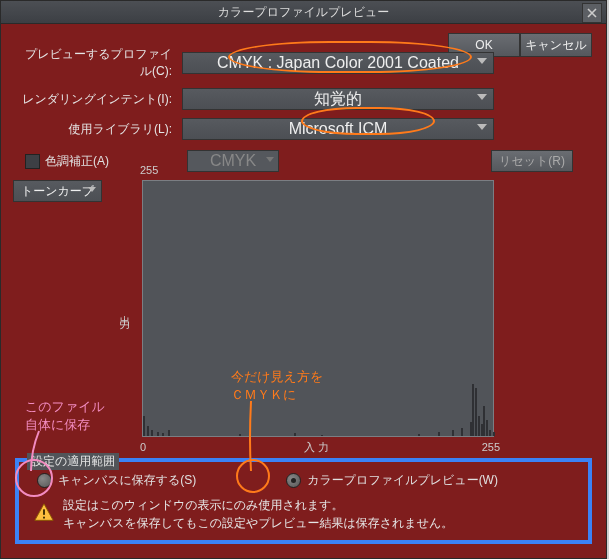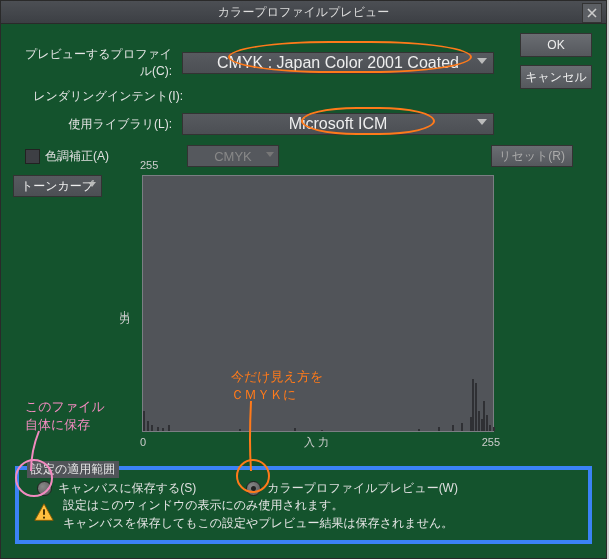"カラープロファイルプレビュー" .dialog { background: #14532d -> #7f1d1d }
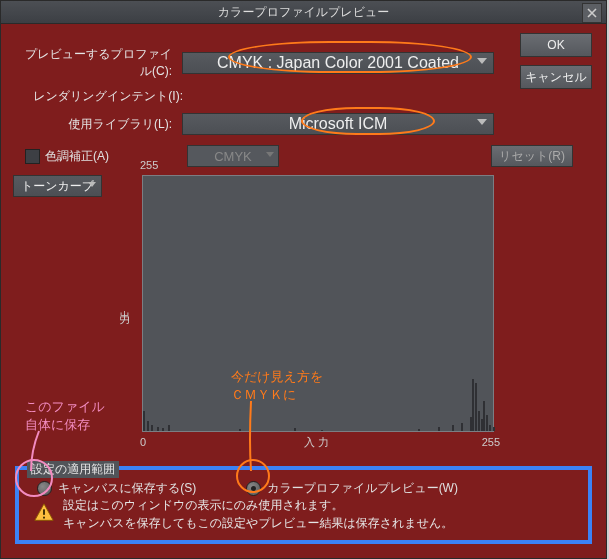"OK" .right-btns { flex-direction: column -> row; gap: 8px -> 0 }
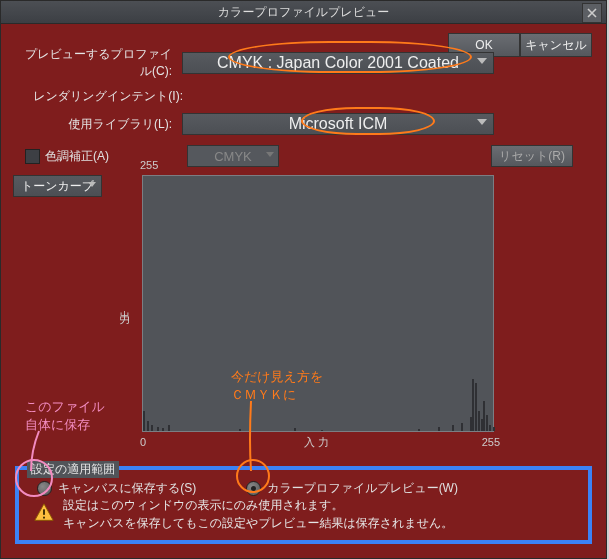"知覚的" div.select { html: none -> <div> <span>知覚的</span> <span></span> </div> }
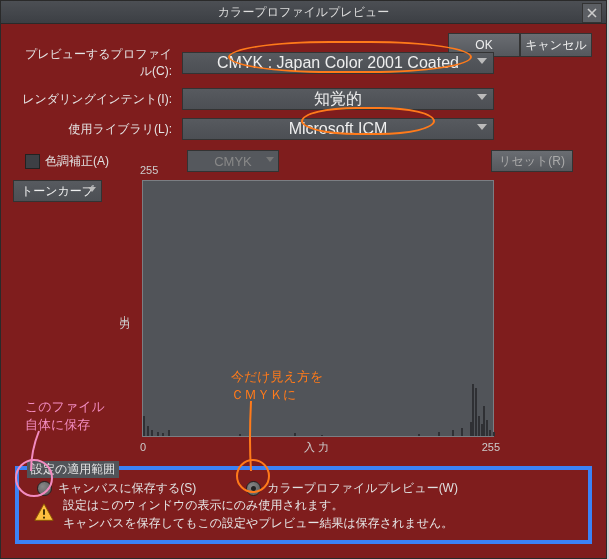"CMYK" .small-select { font-size: 13px -> 16px }
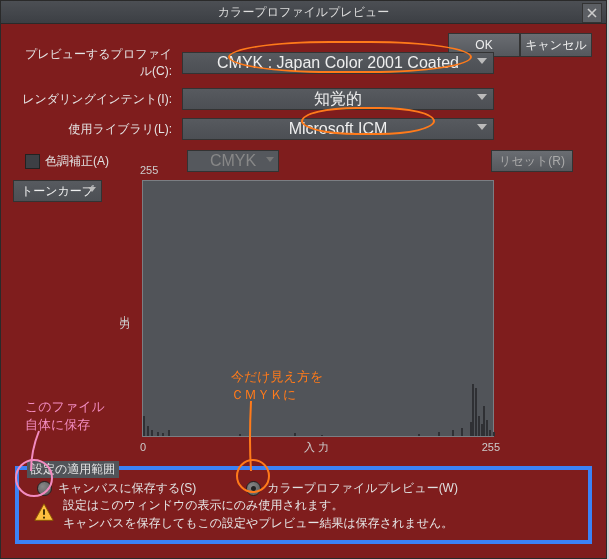"キャンバスに保存する(S)" .radio-row { gap: none -> 40px; margin-bottom: 0 -> 8px }
